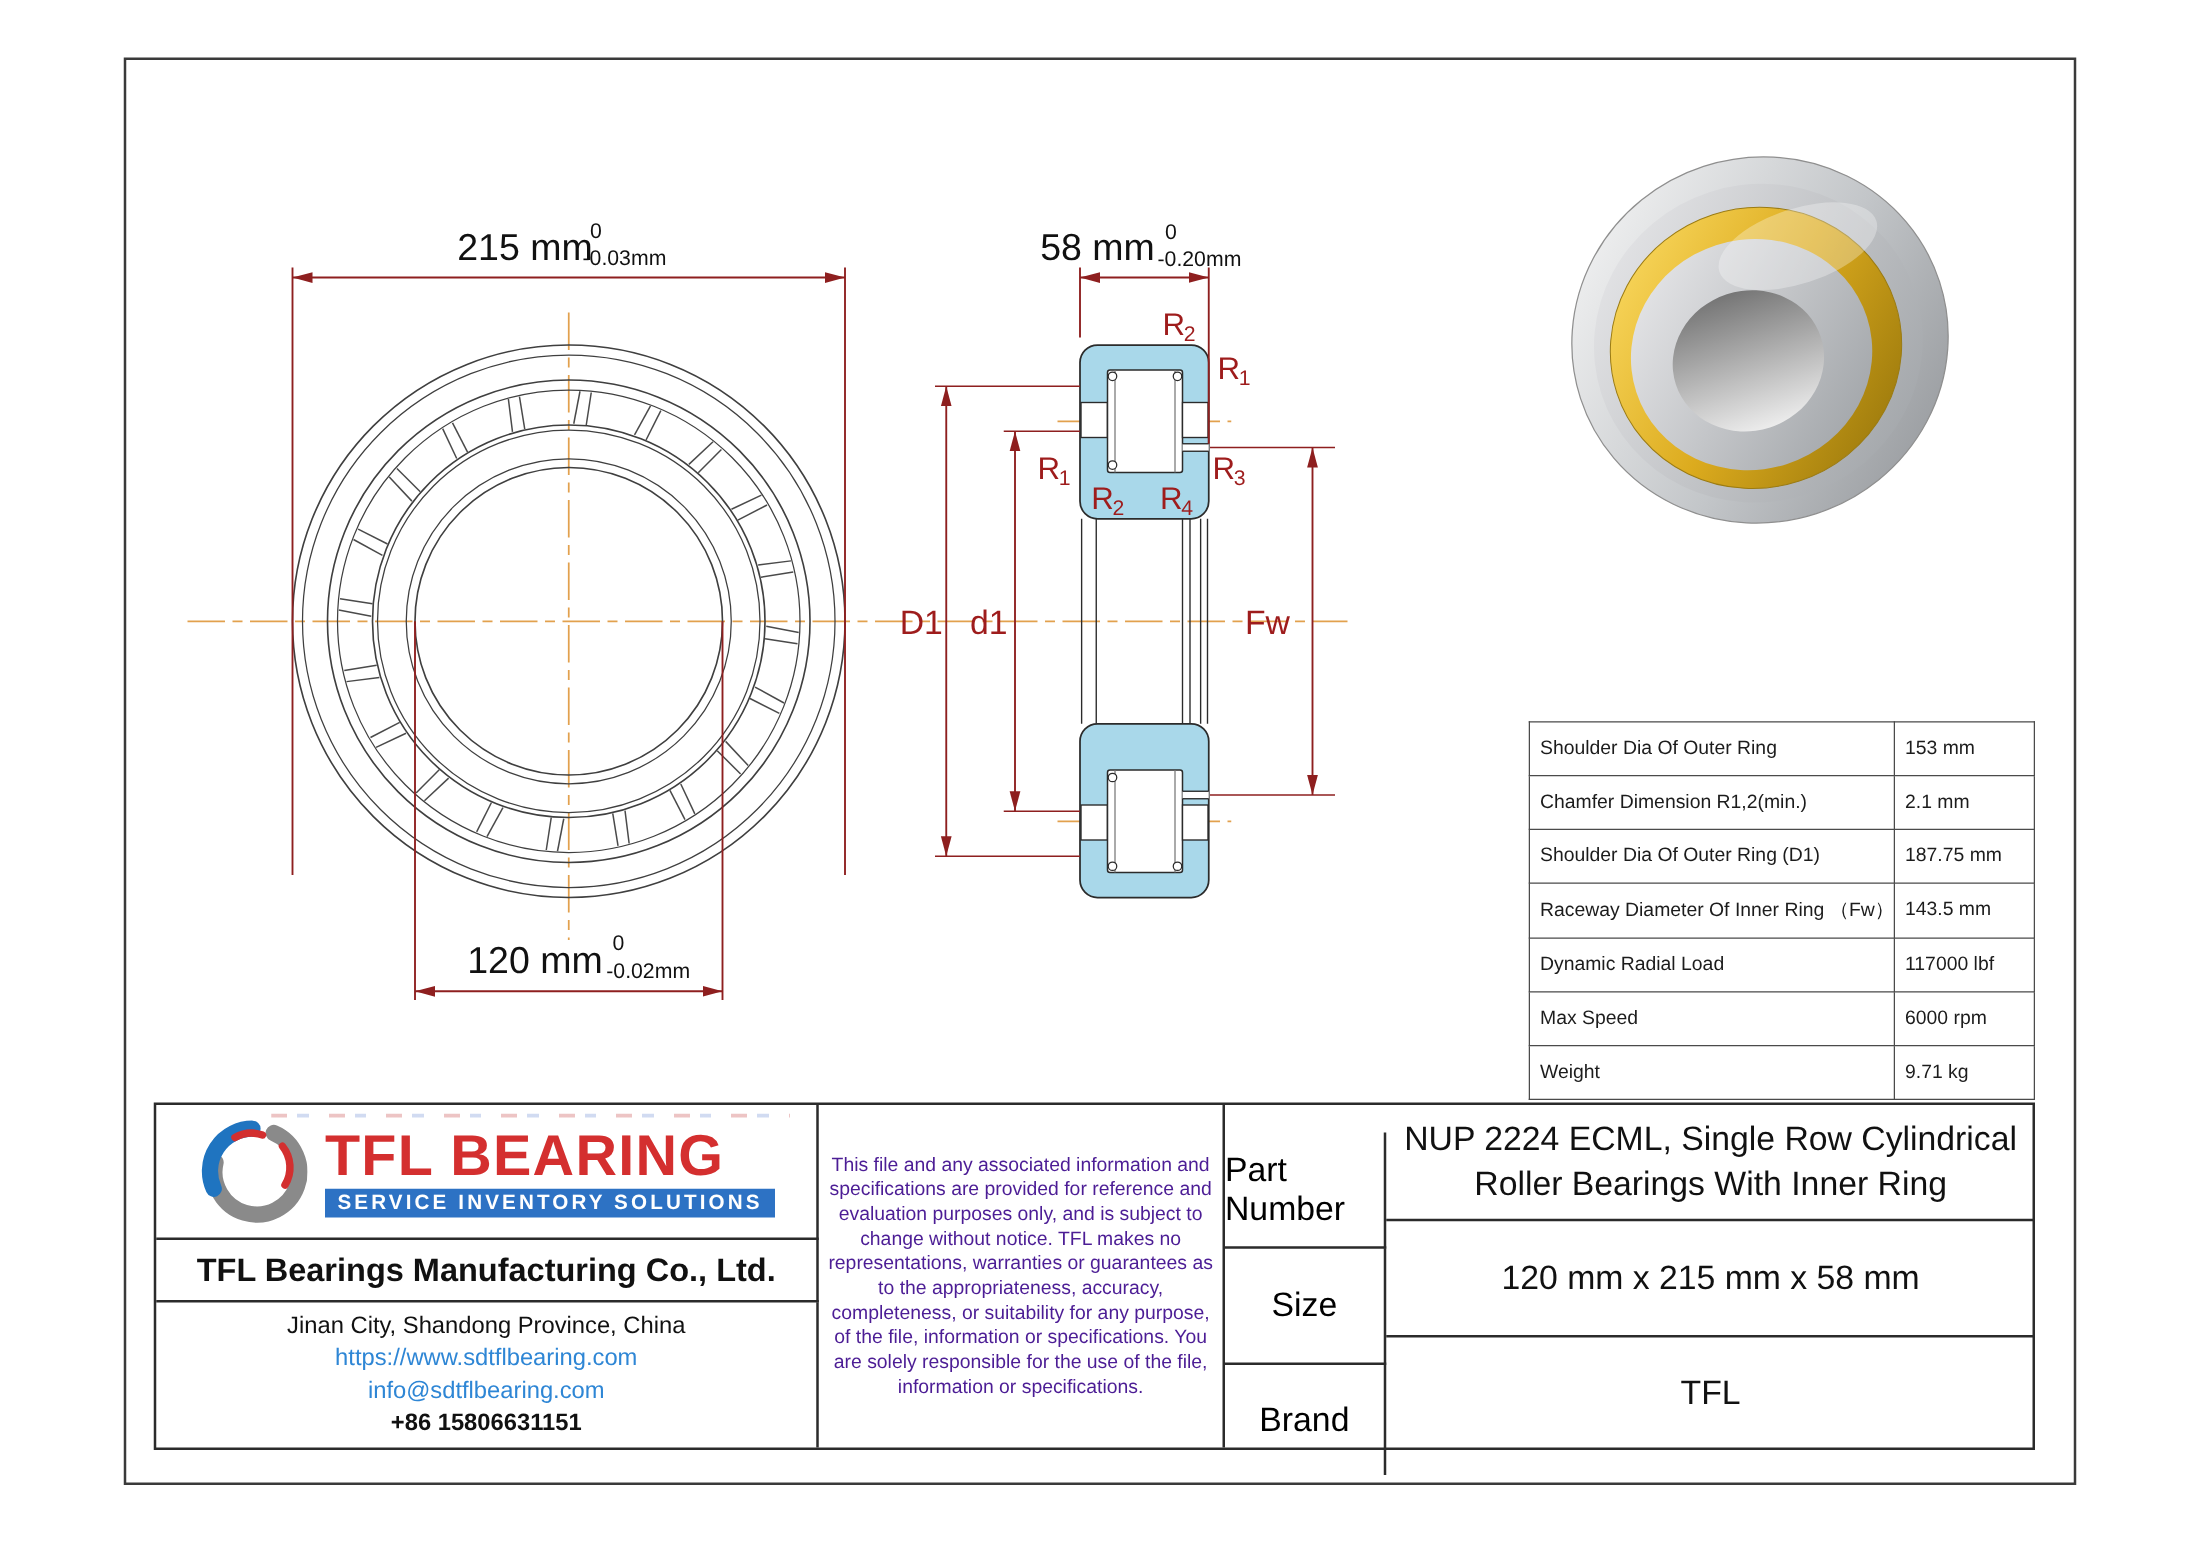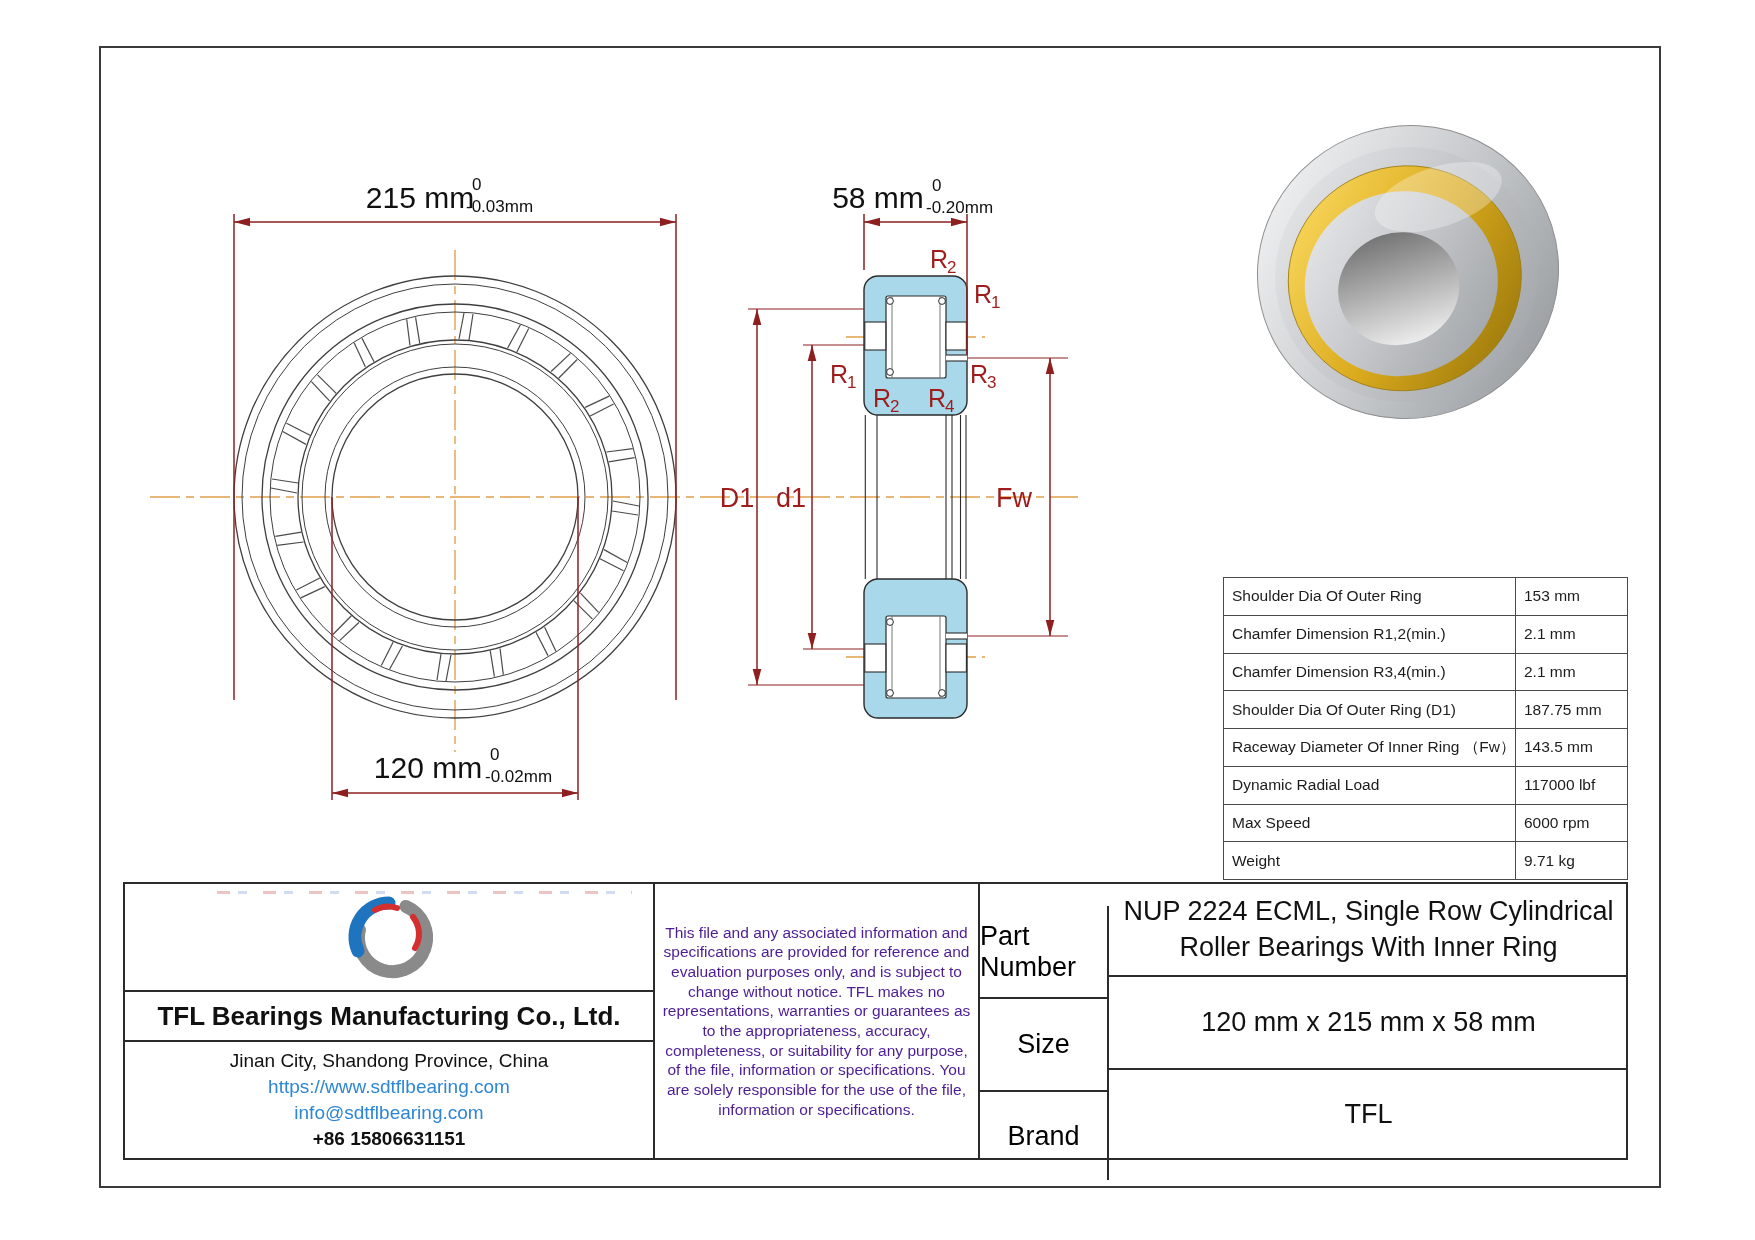"Chamfer Dimension R3,4(min.)" tr { html: <tr> <td>Chamfer Dimension R3,4(min.)</td> <td>2.1 mm</td> </tr> -> none }
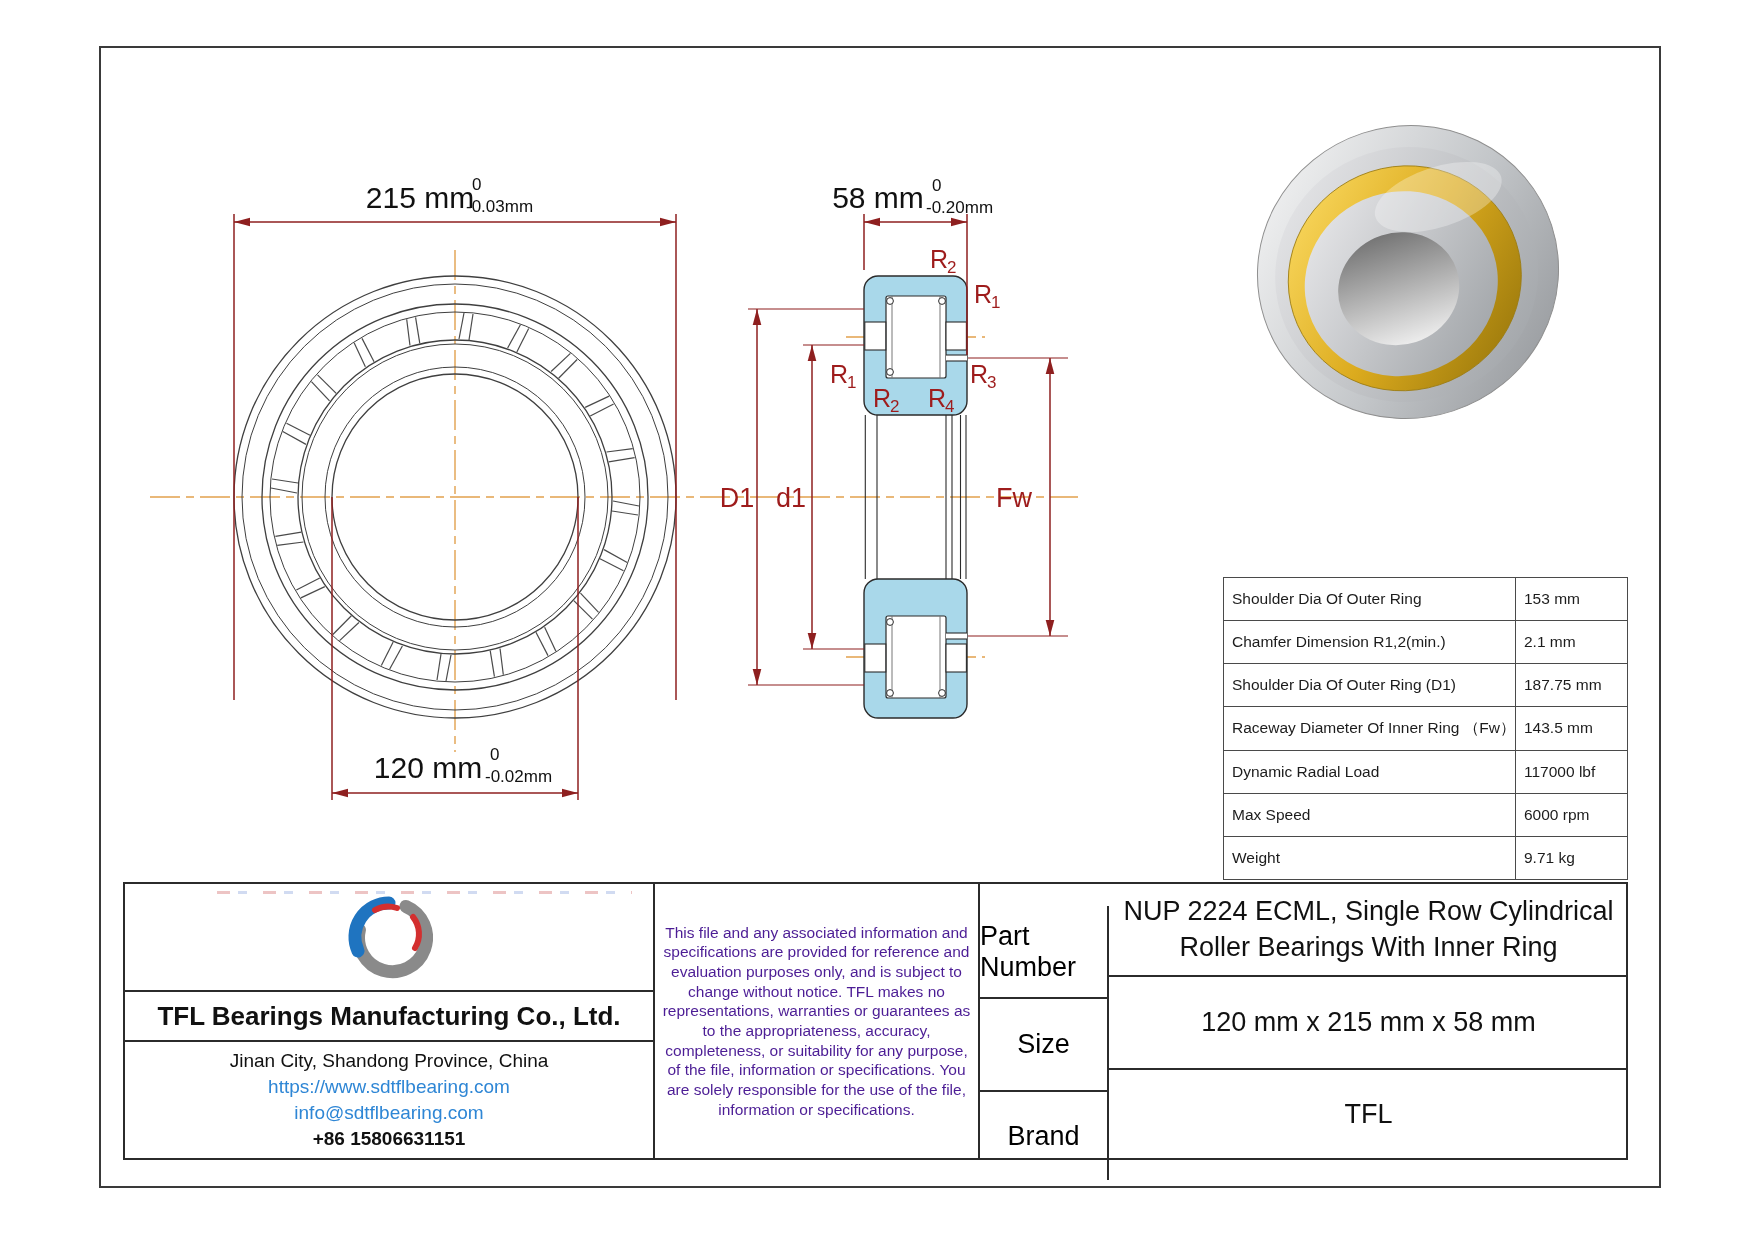"TFL BEARING" div { html: none -> <div> <div>TFL BEARING</div> <div>SERVICE INVENTORY SOLUTIONS</div> </div> }
